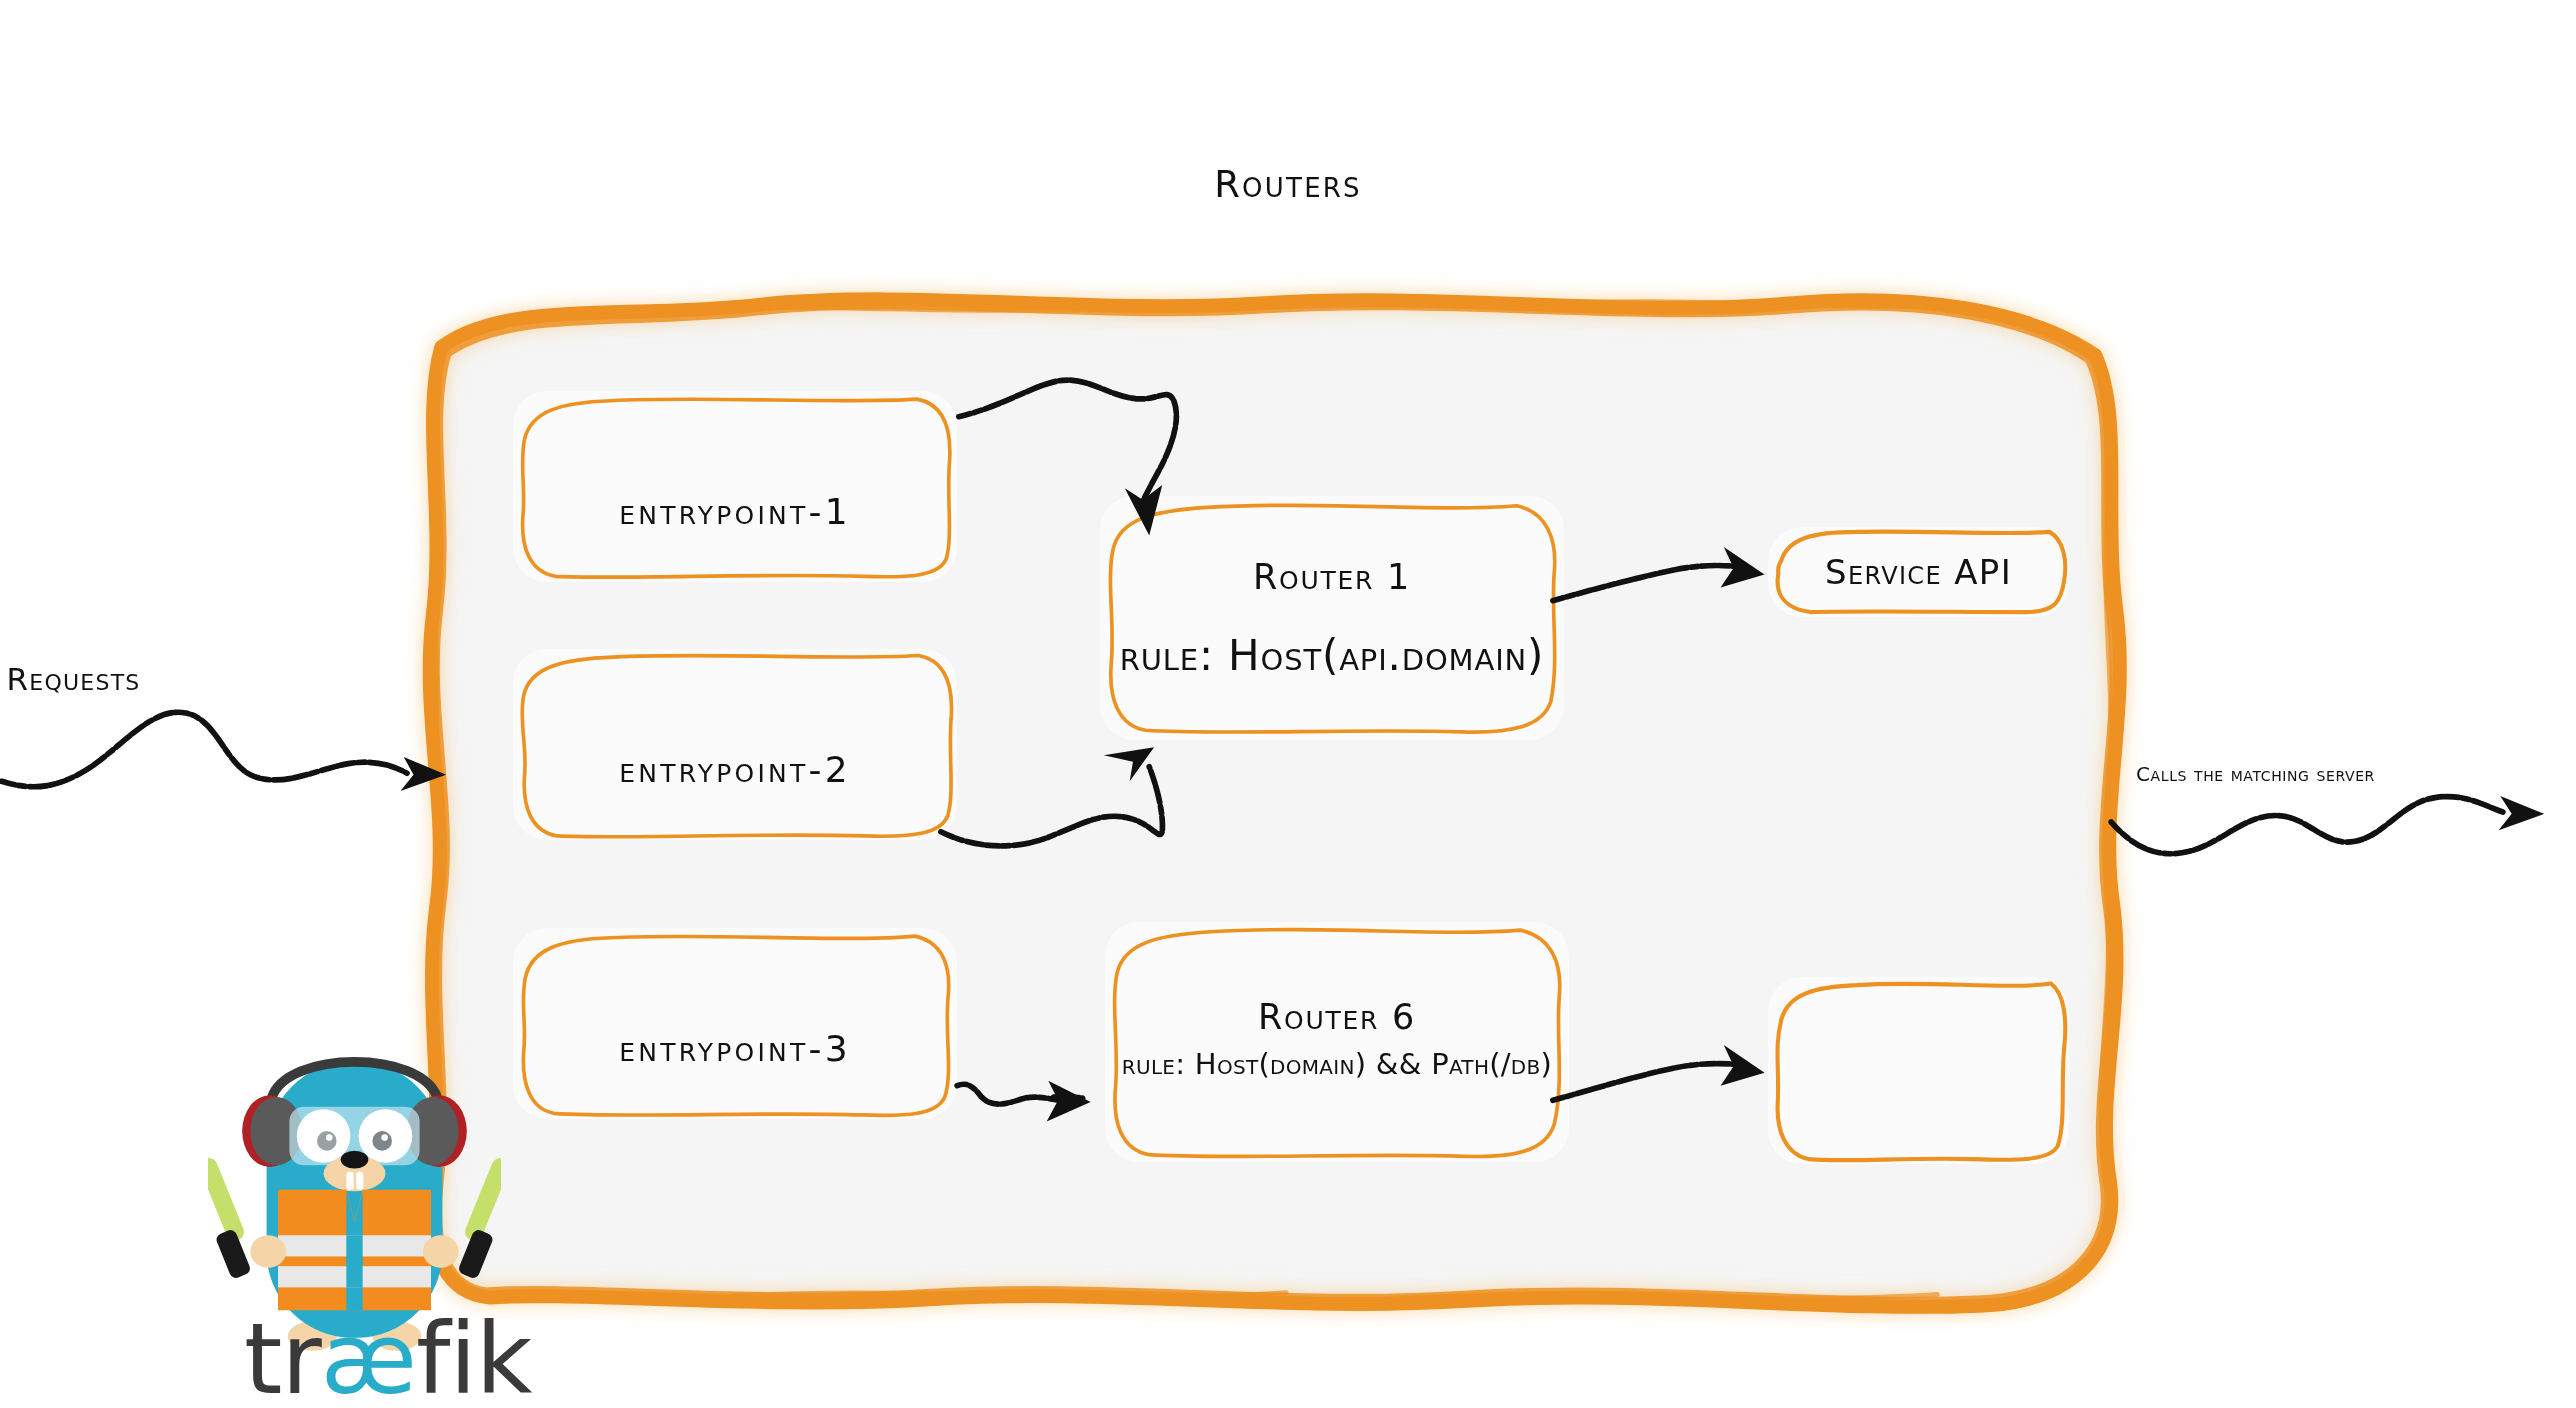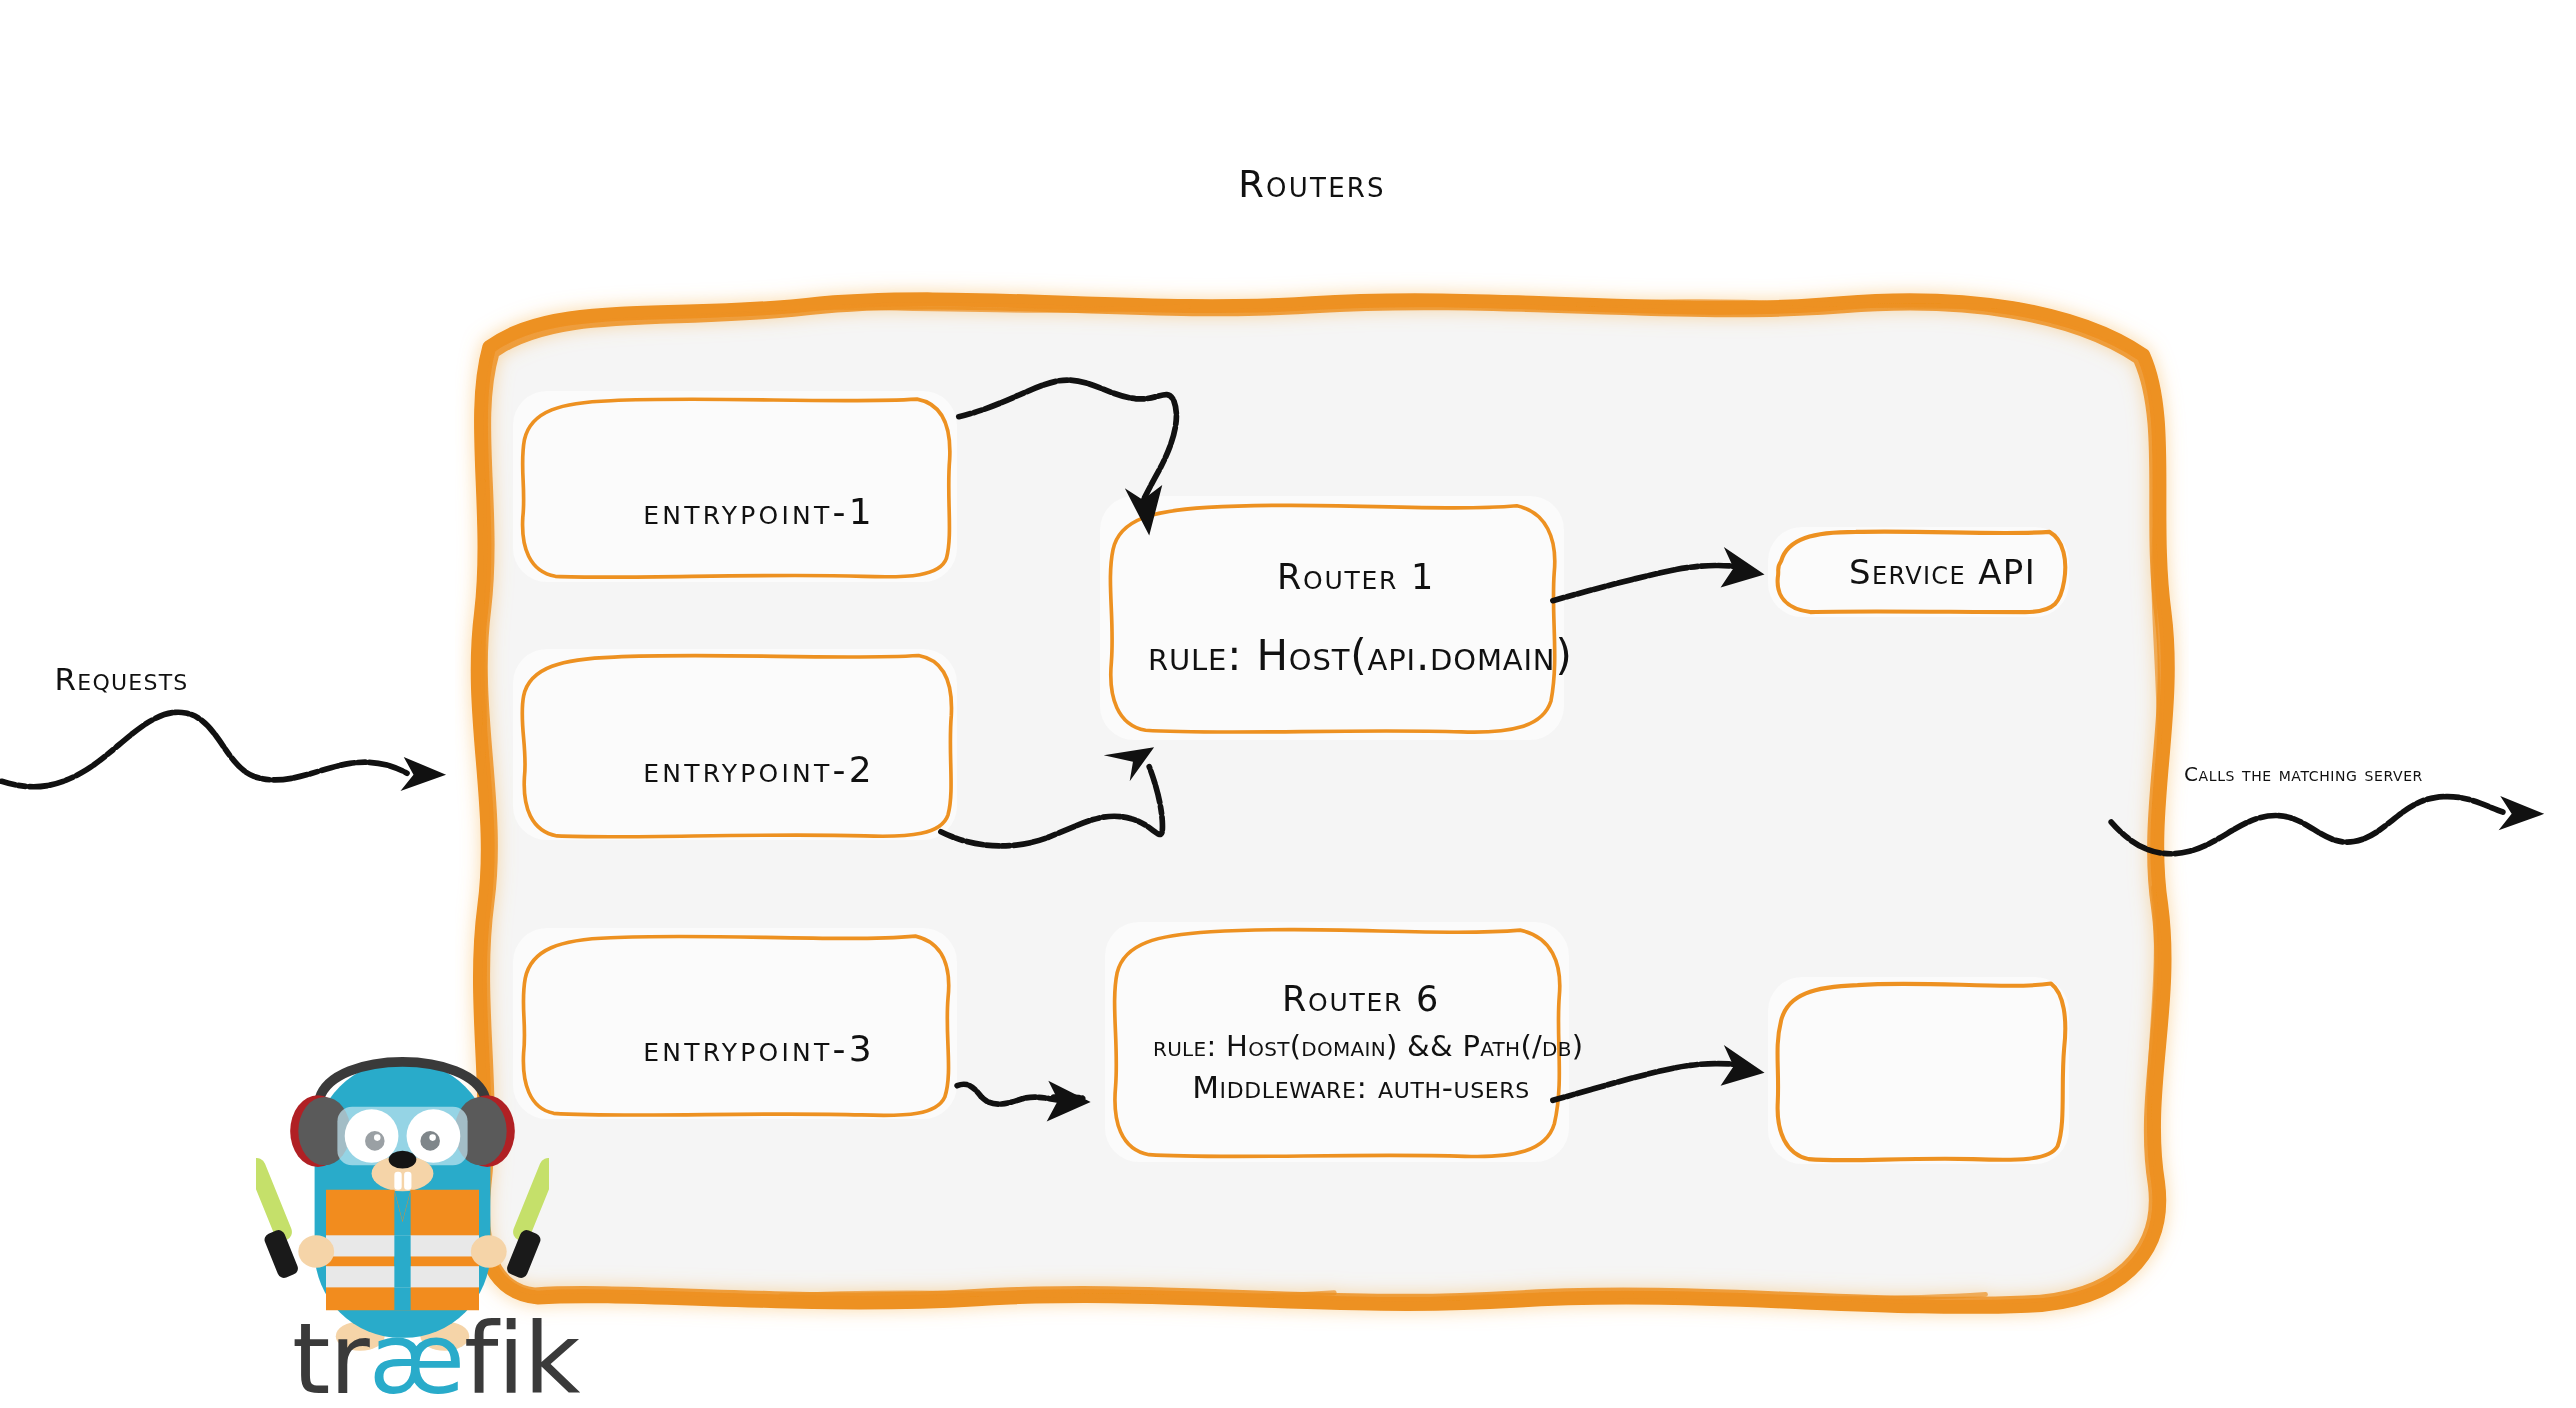"Routers" .abs { padding-left: 48px -> none }
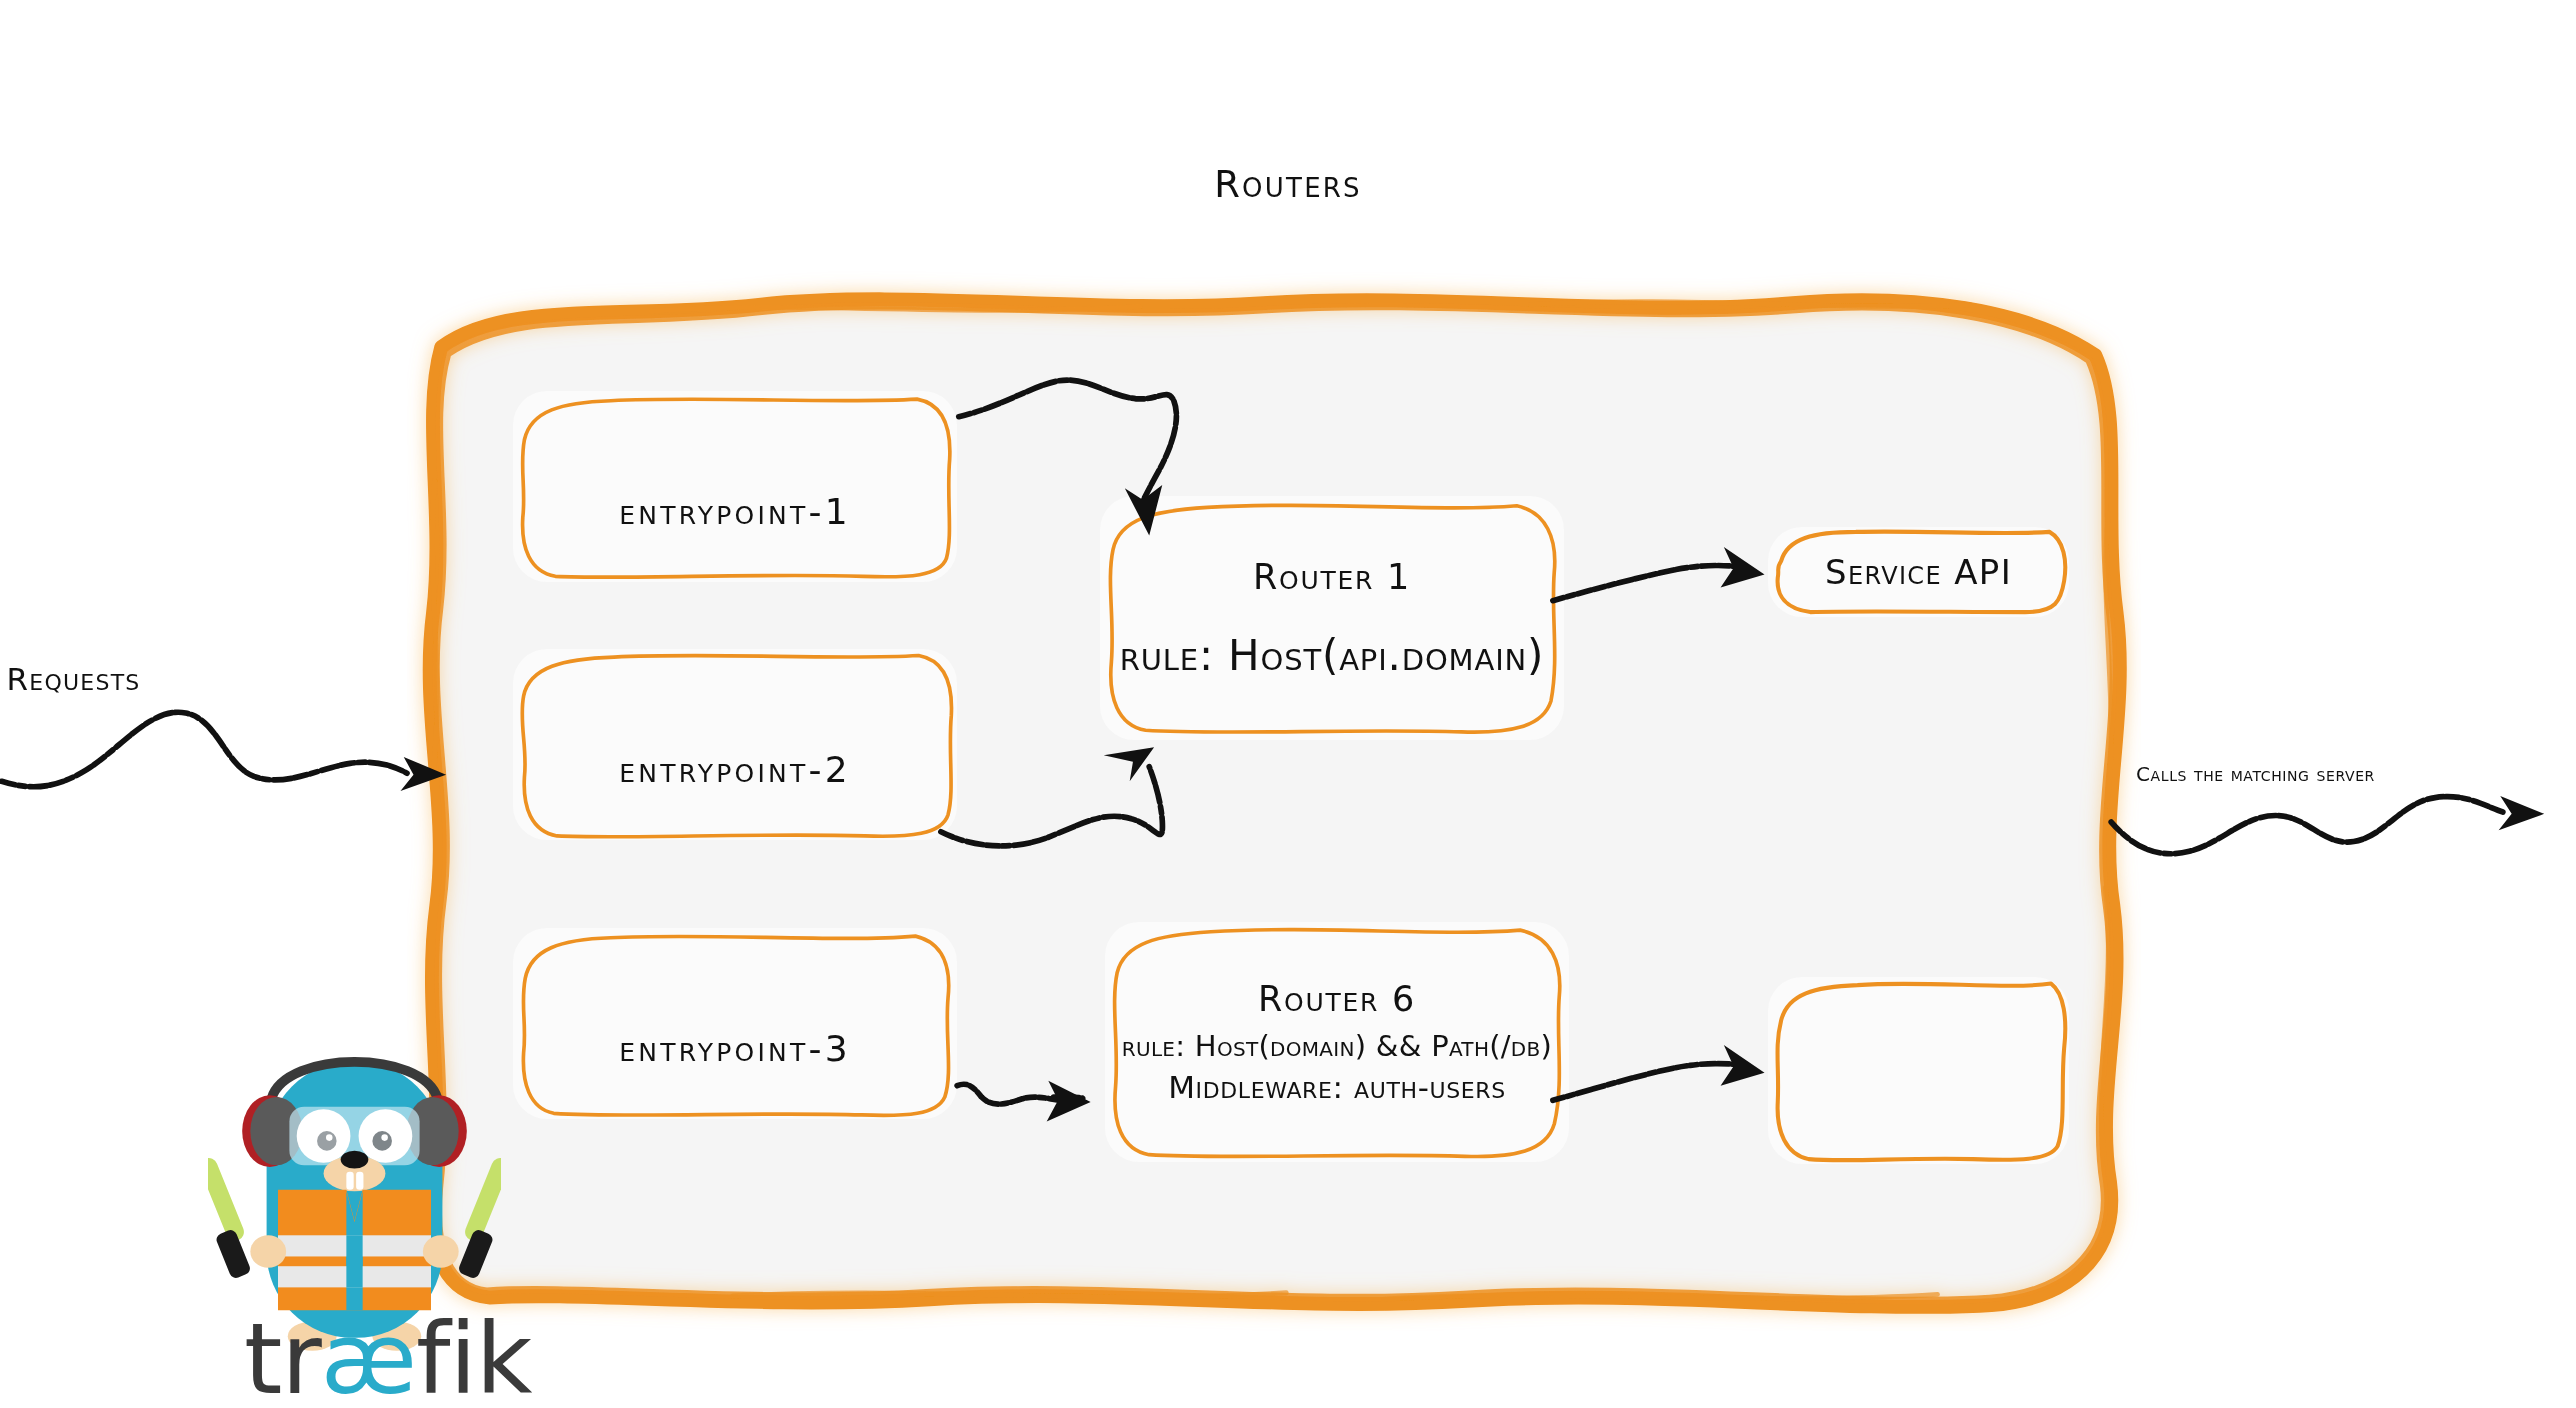"Middleware: auth-users" div.hand { html: <div>Middleware: auth-users</div> -> none }
